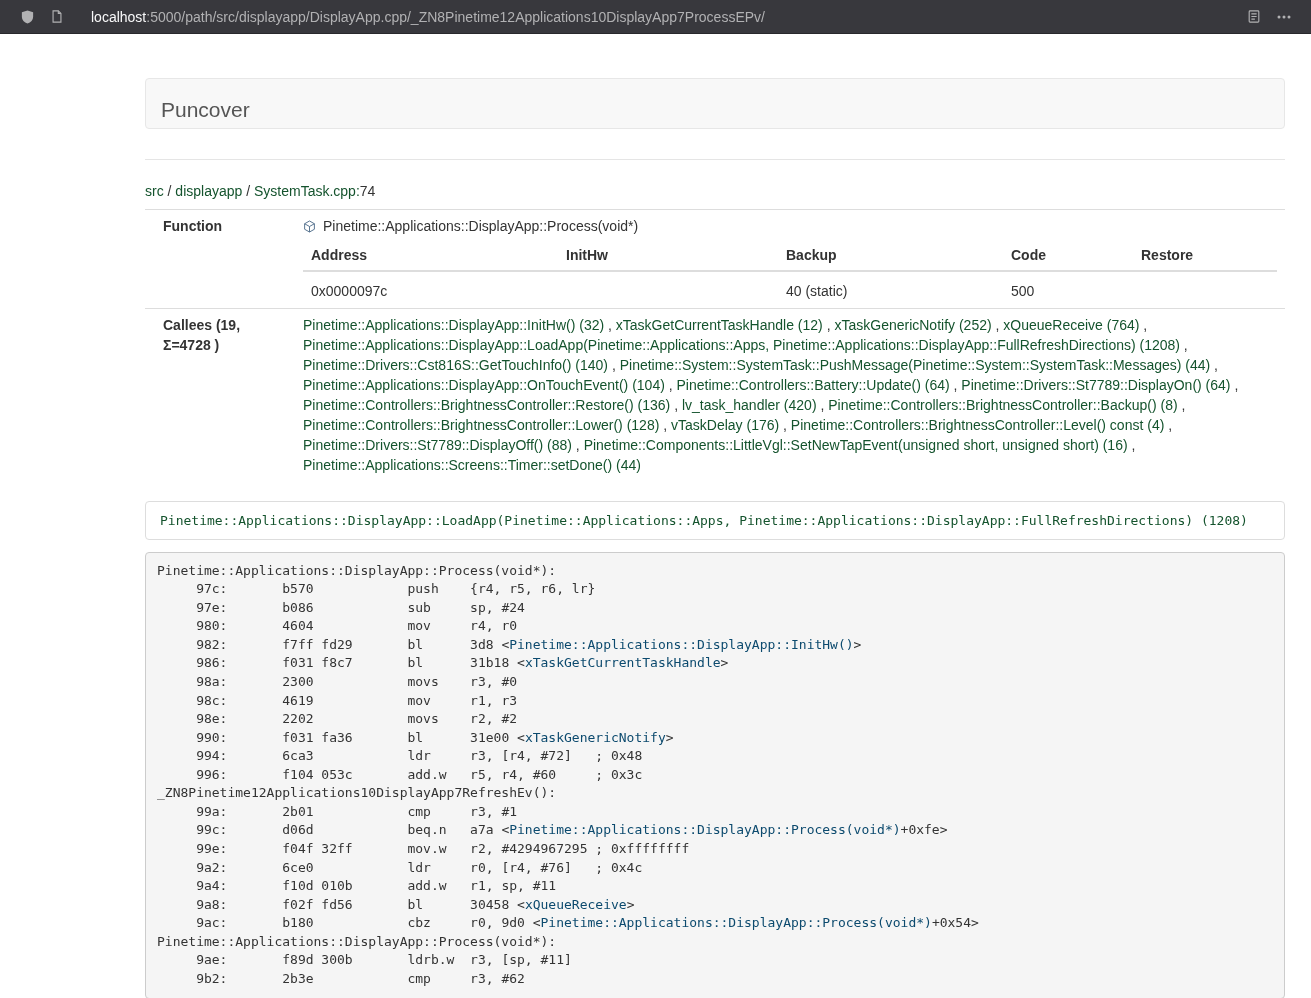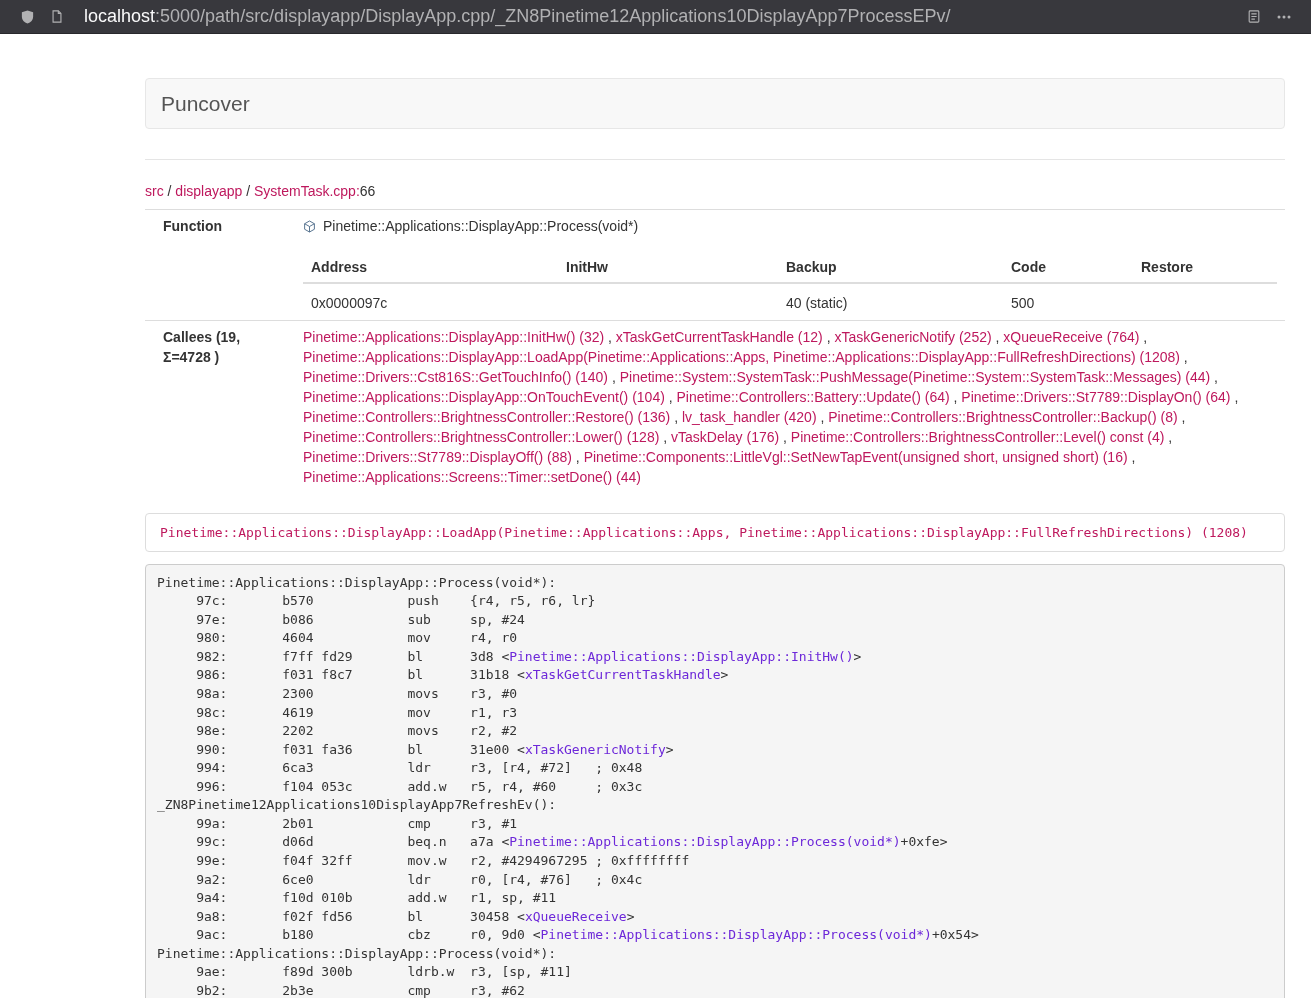"localhost:5000/path/src/displayapp/Displ" .url-text { font-size: 18px -> 14px; margin: 0 12px -> 0 19px }
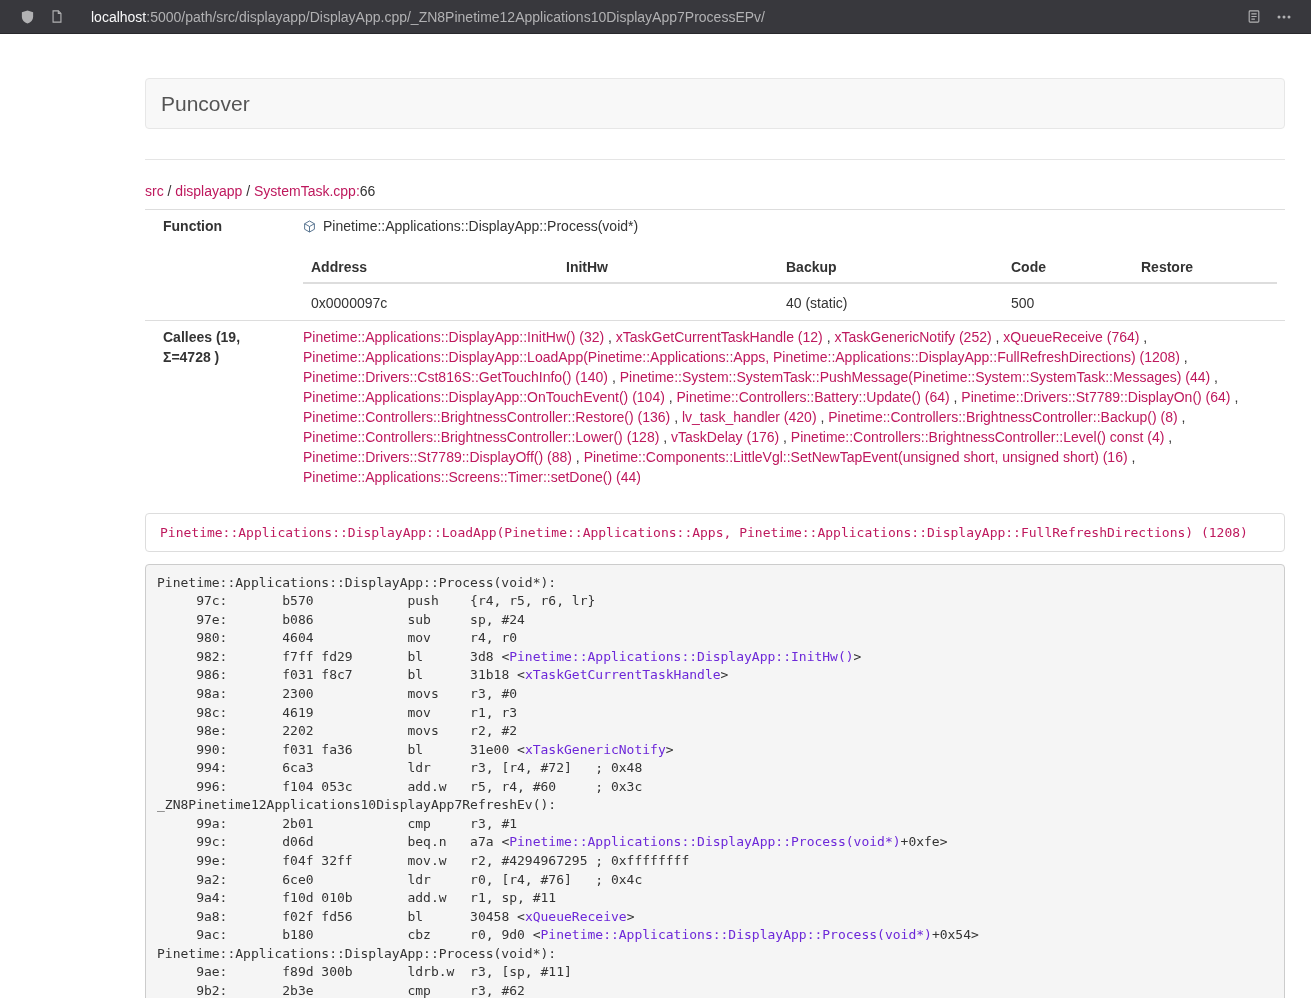"Puncover" .navbar { align-items: center -> flex-start }
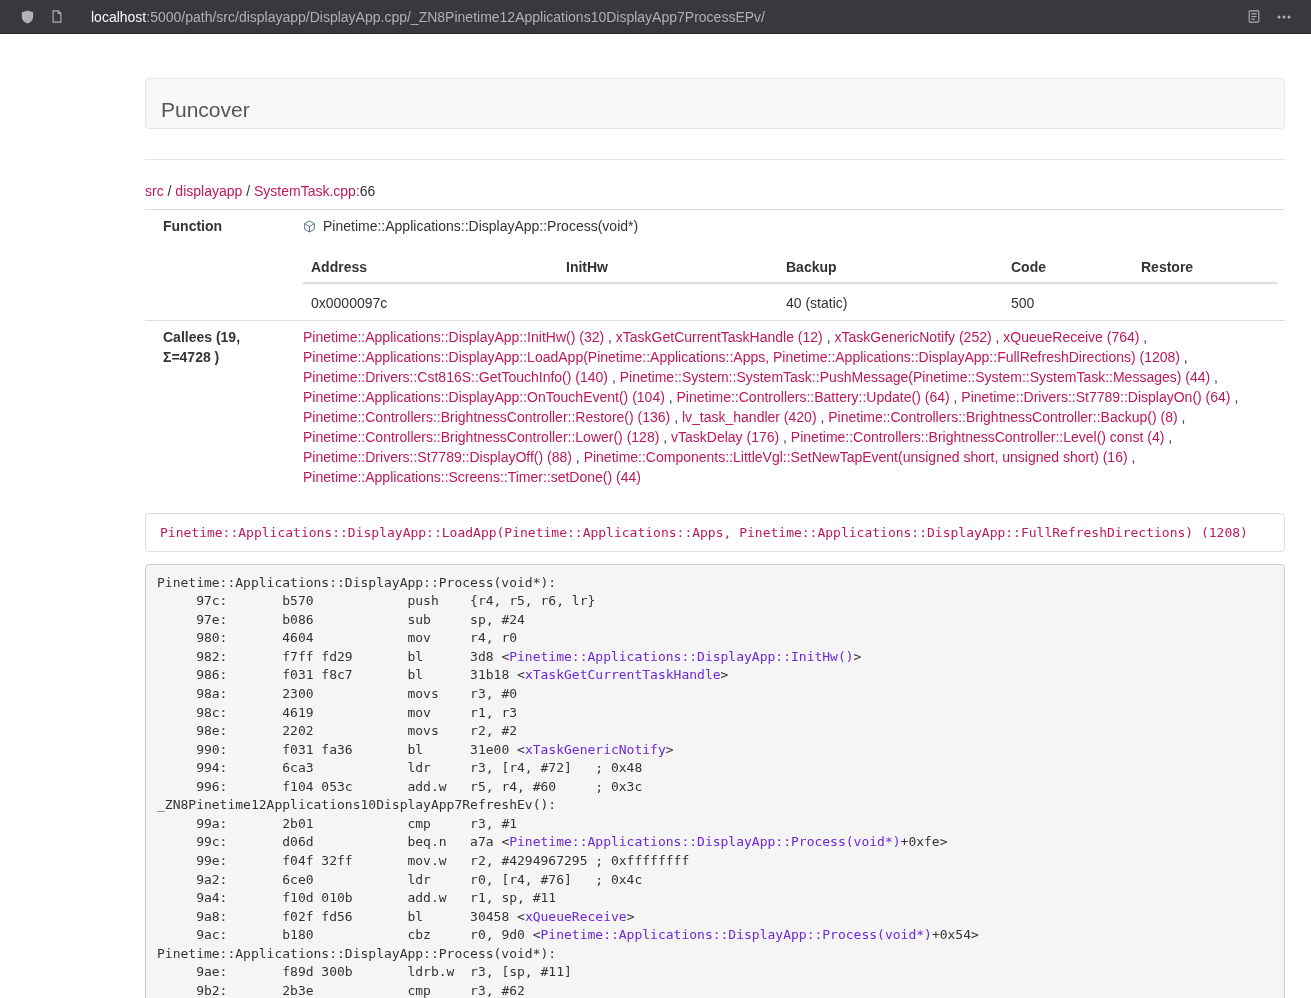"src" a { color: #be185d -> #14532d }
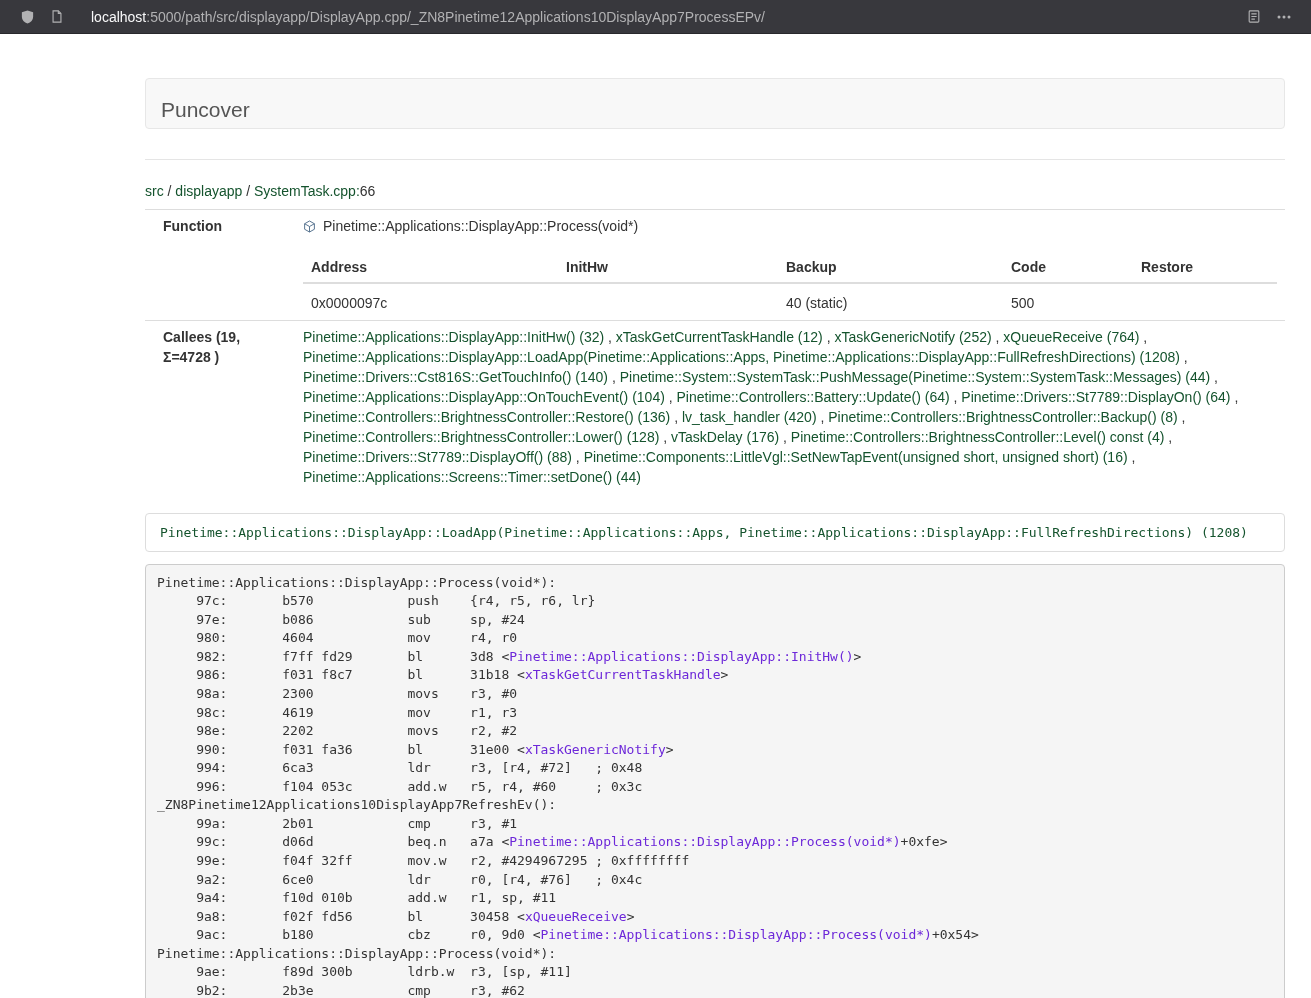"66" span { text: 66 -> 74 }
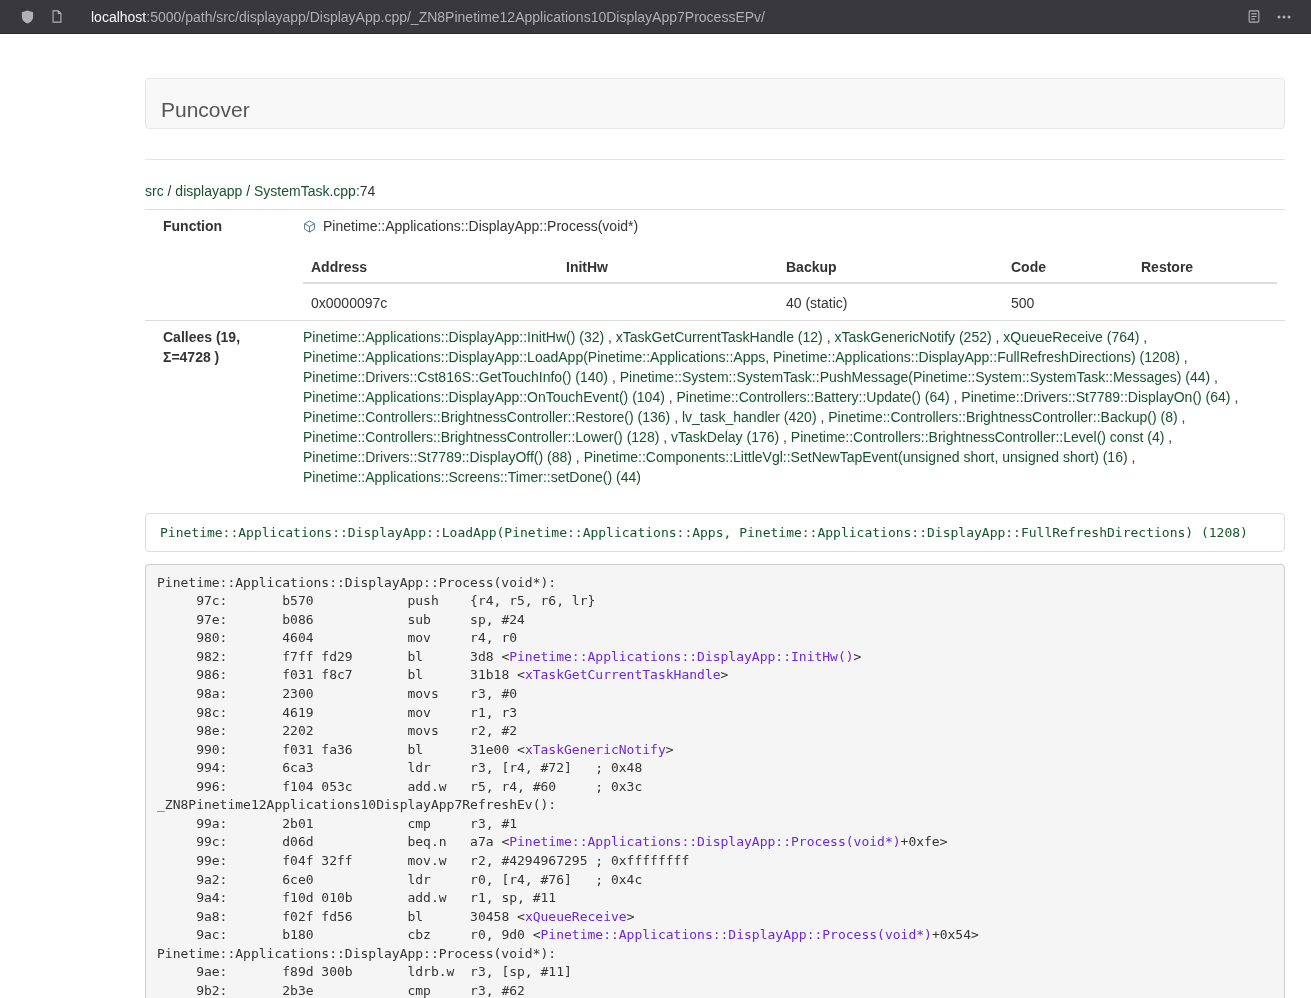"Address" table.stats { margin-top: 21px -> 9px }
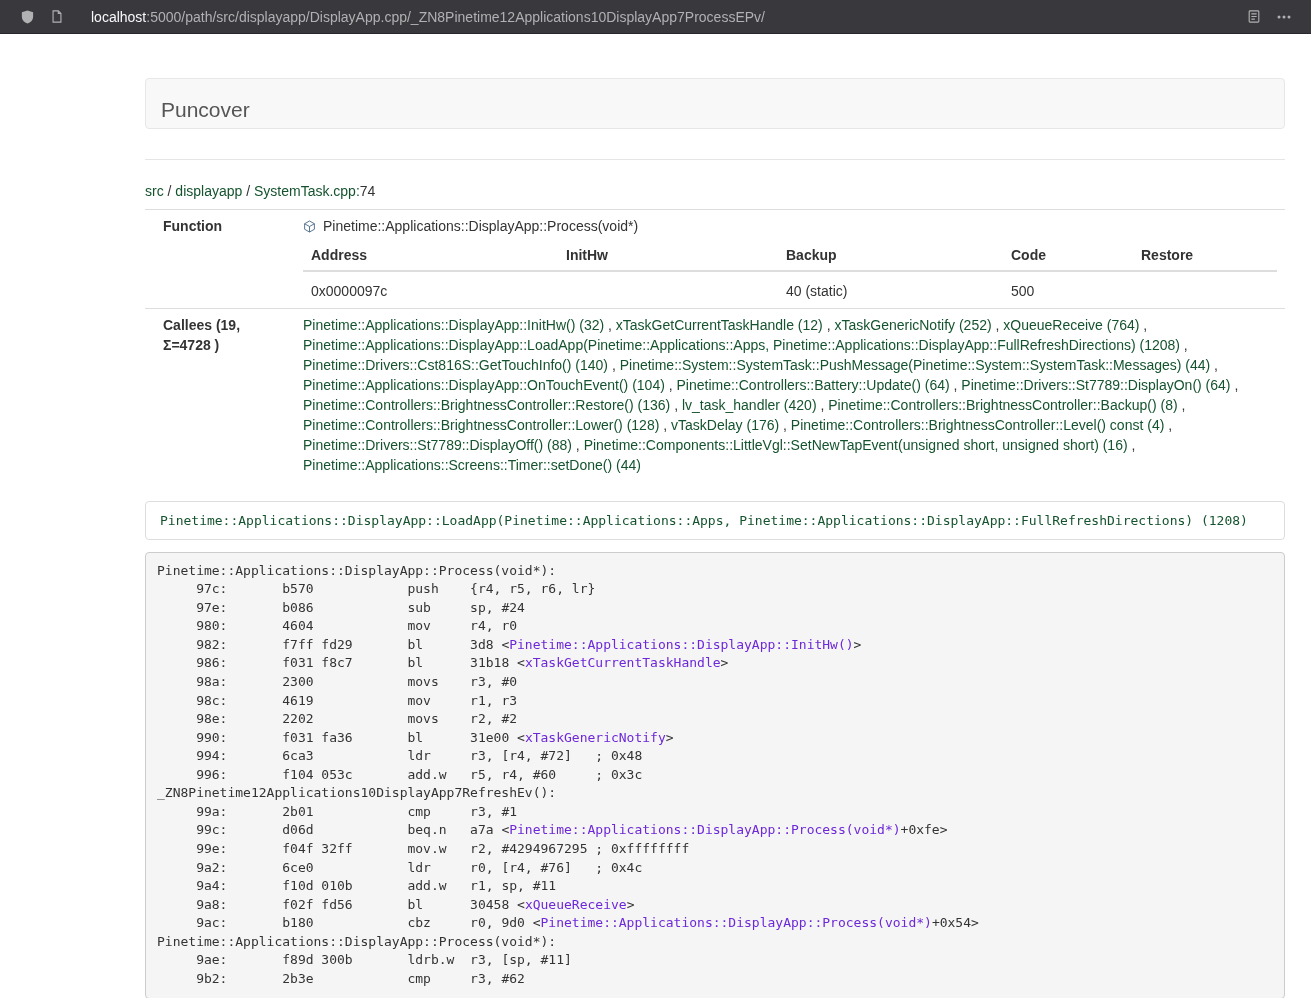"Pinetime::Applications::DisplayApp::InitHw()" .codeblock a { color: #6d28d9 -> #0c4a6e }
